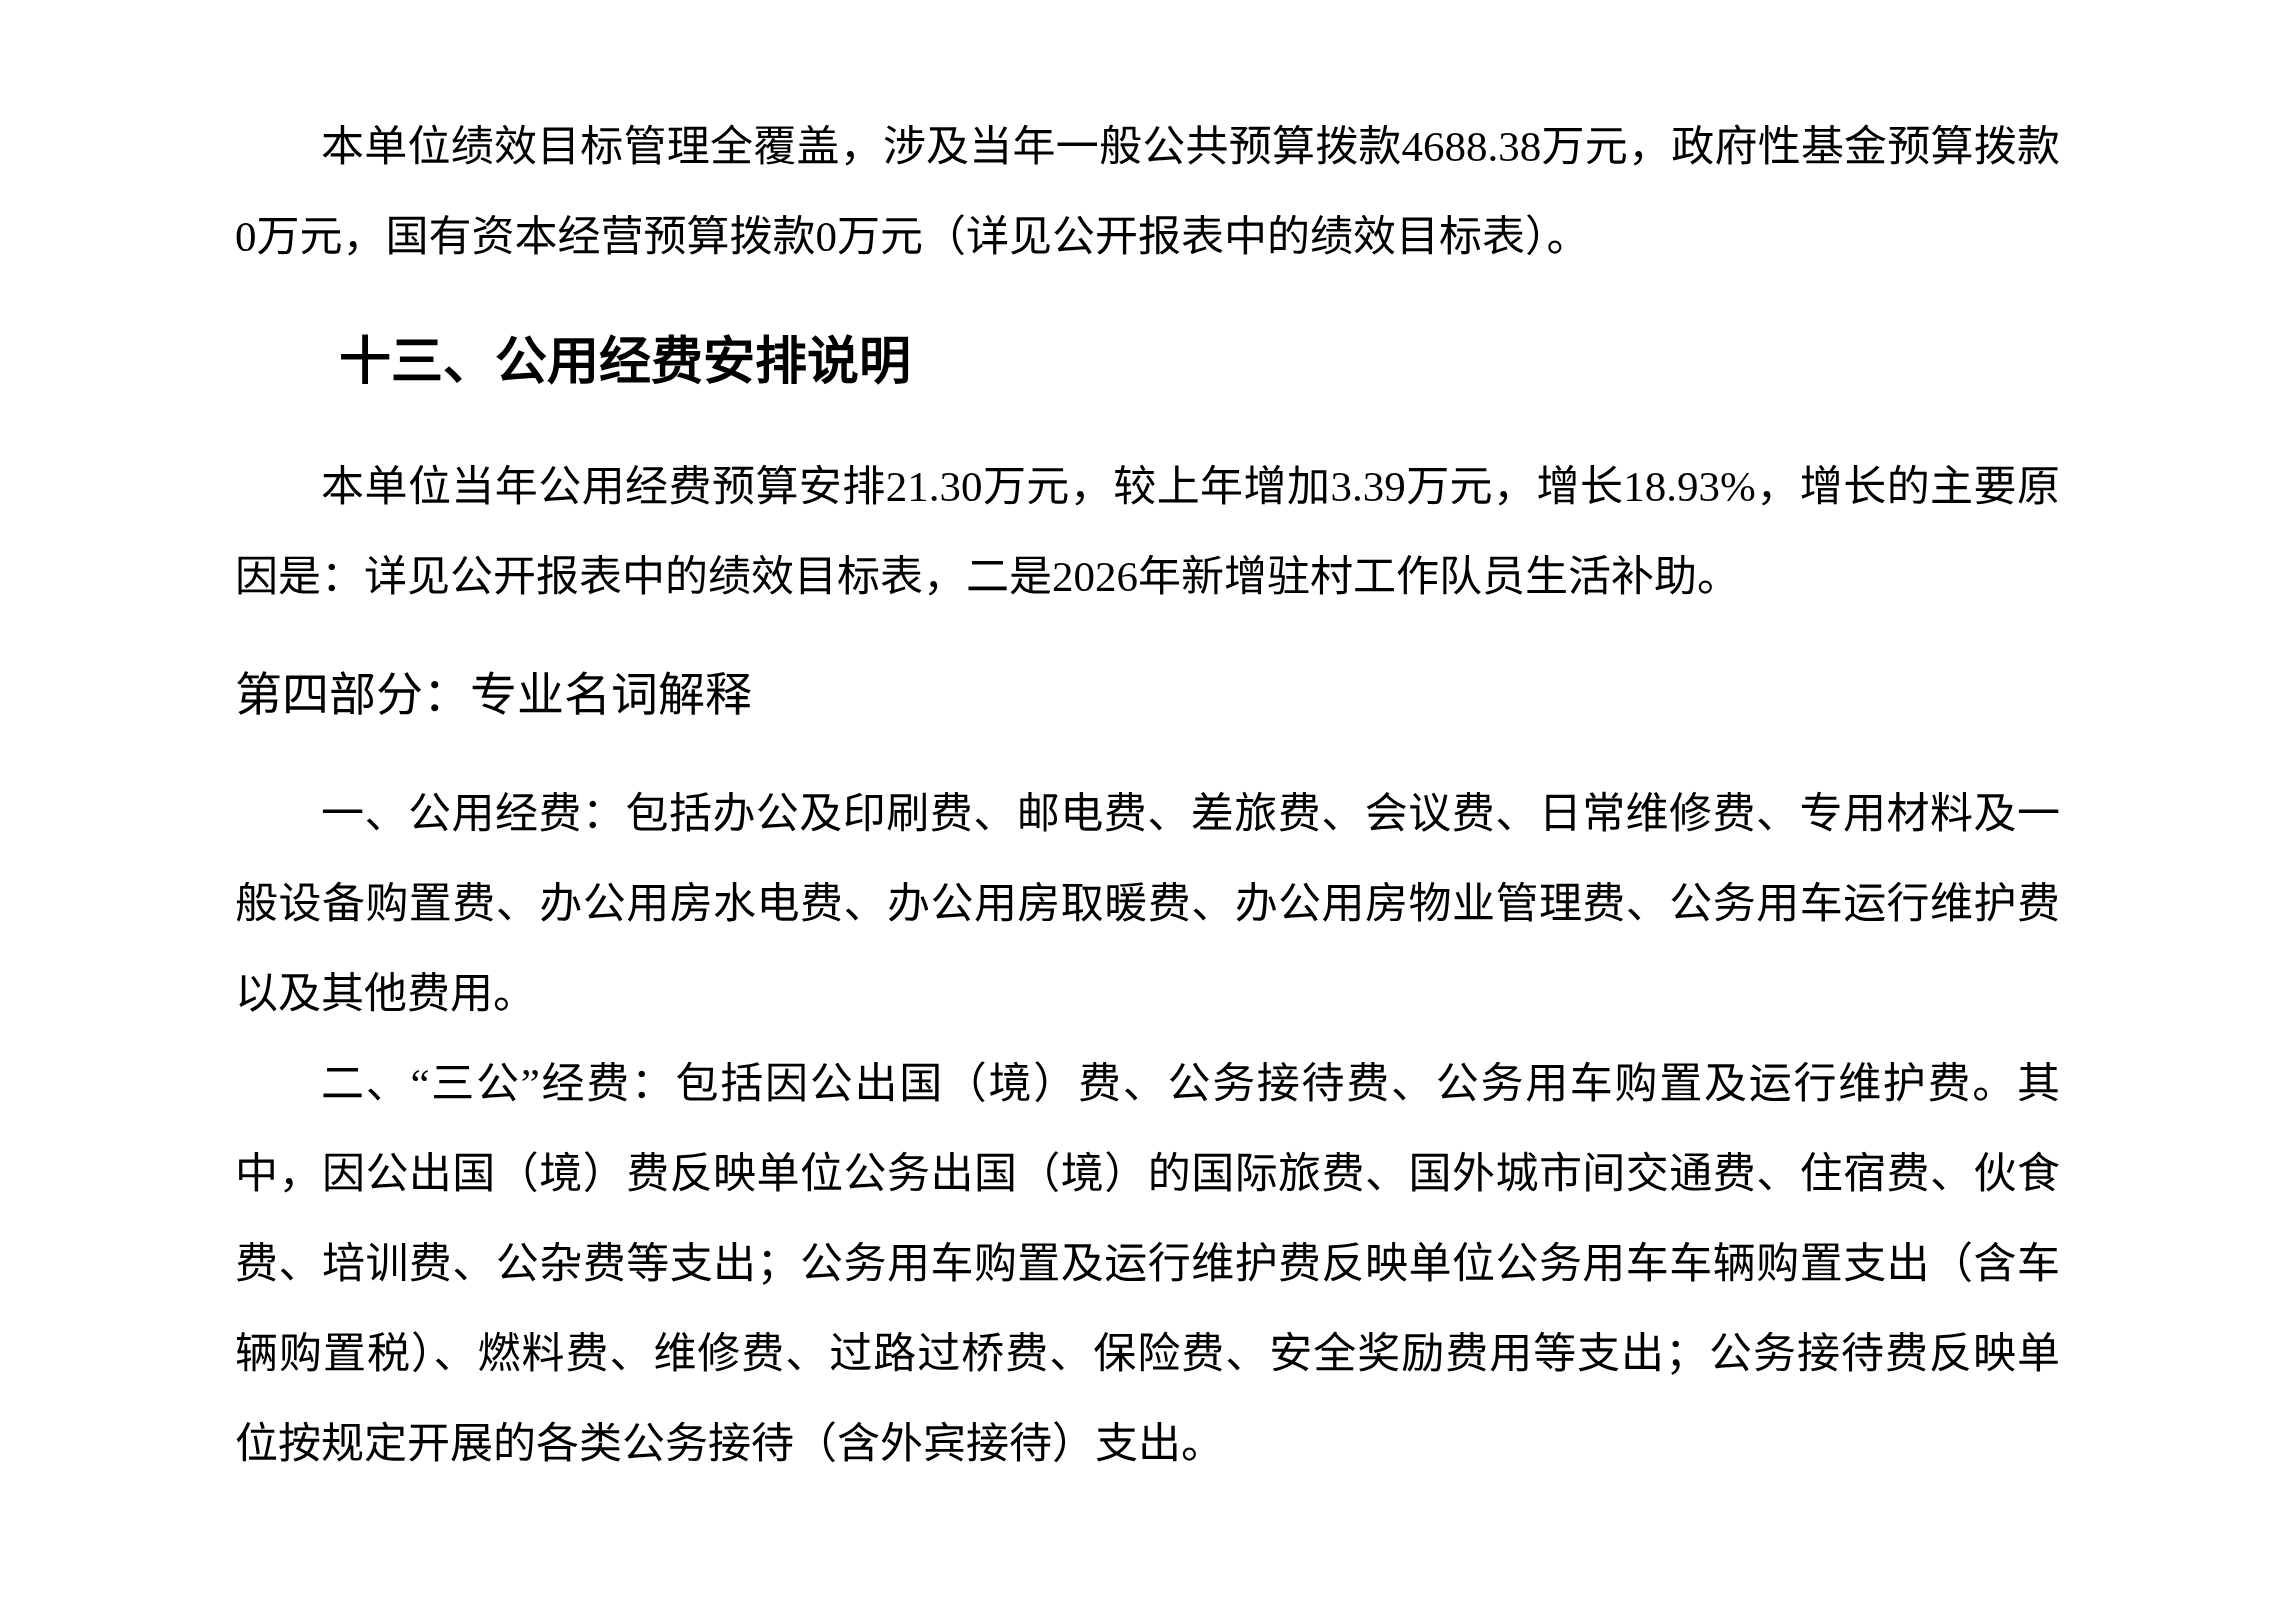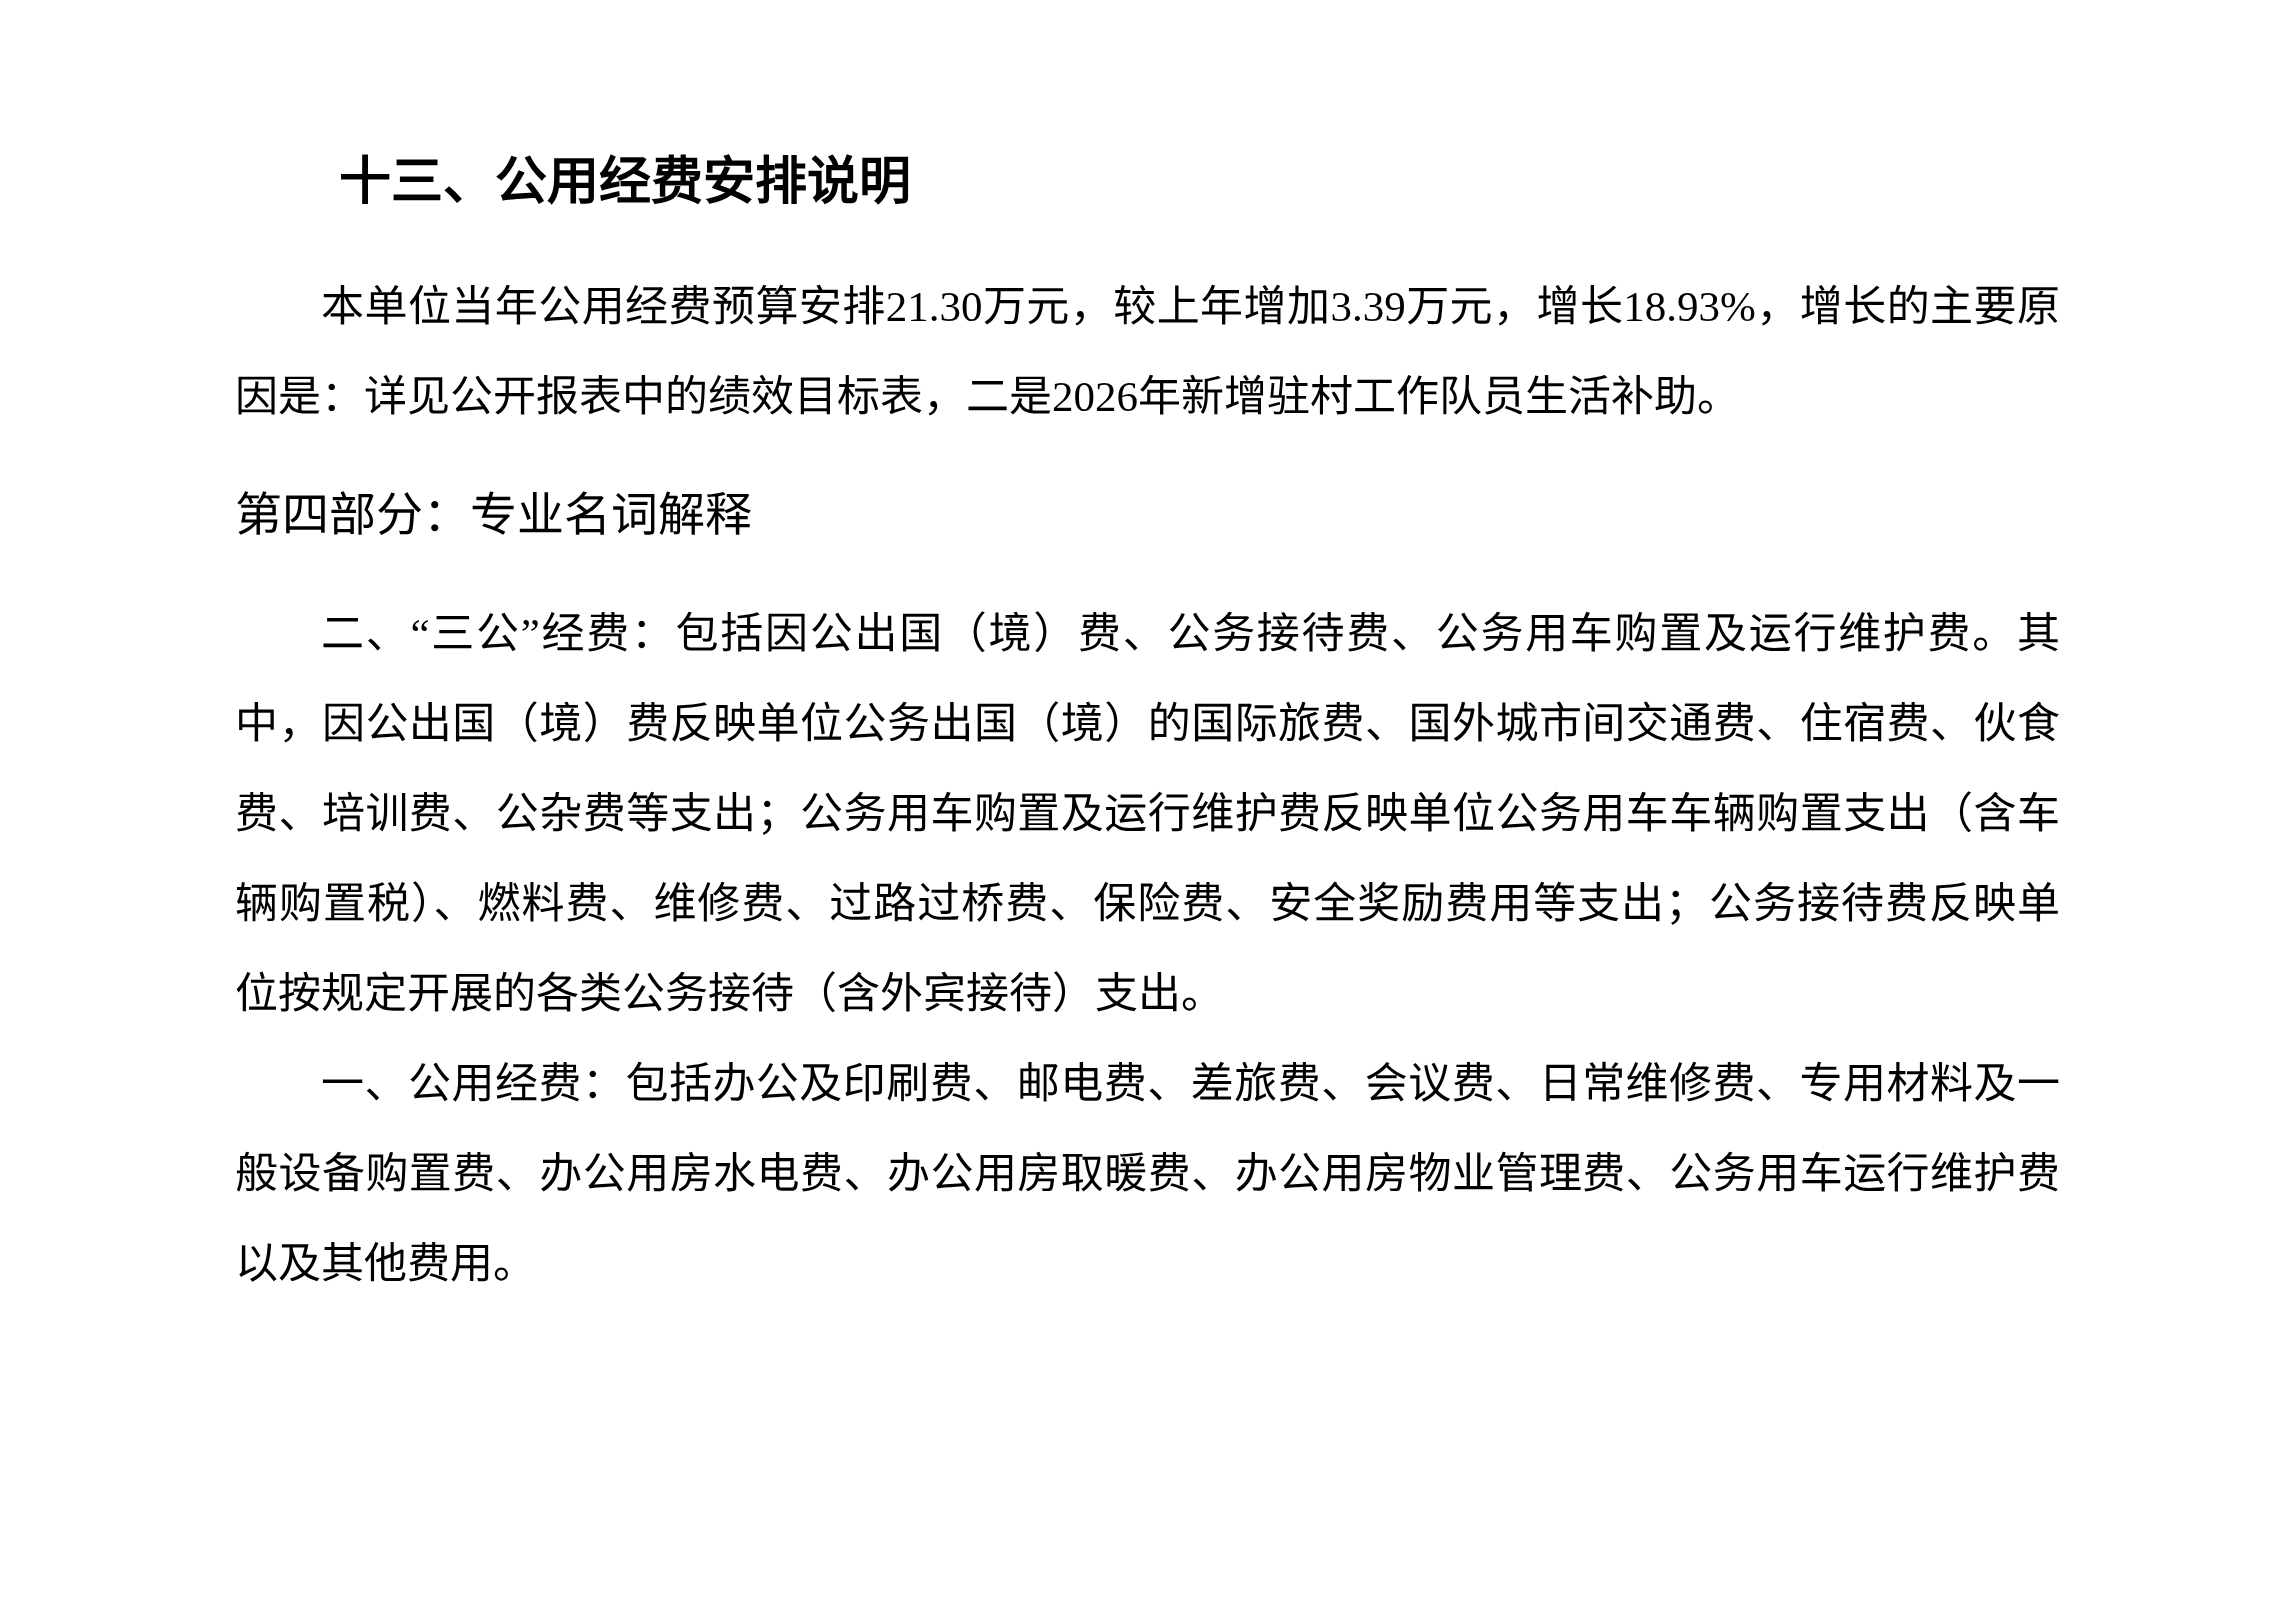"本单位绩效目标管理全覆盖，涉及当年一般公共预算拨款4688.38万元，政府性基金" p.body-para { html: none -> <p>本单位绩效目标管理全覆盖，涉及当年一般公共预算拨款4688.38万元，政府性基金预算拨款0万元，国有资本经营预算拨款0万元（详见公开报表中的绩效目标表）。</p> }
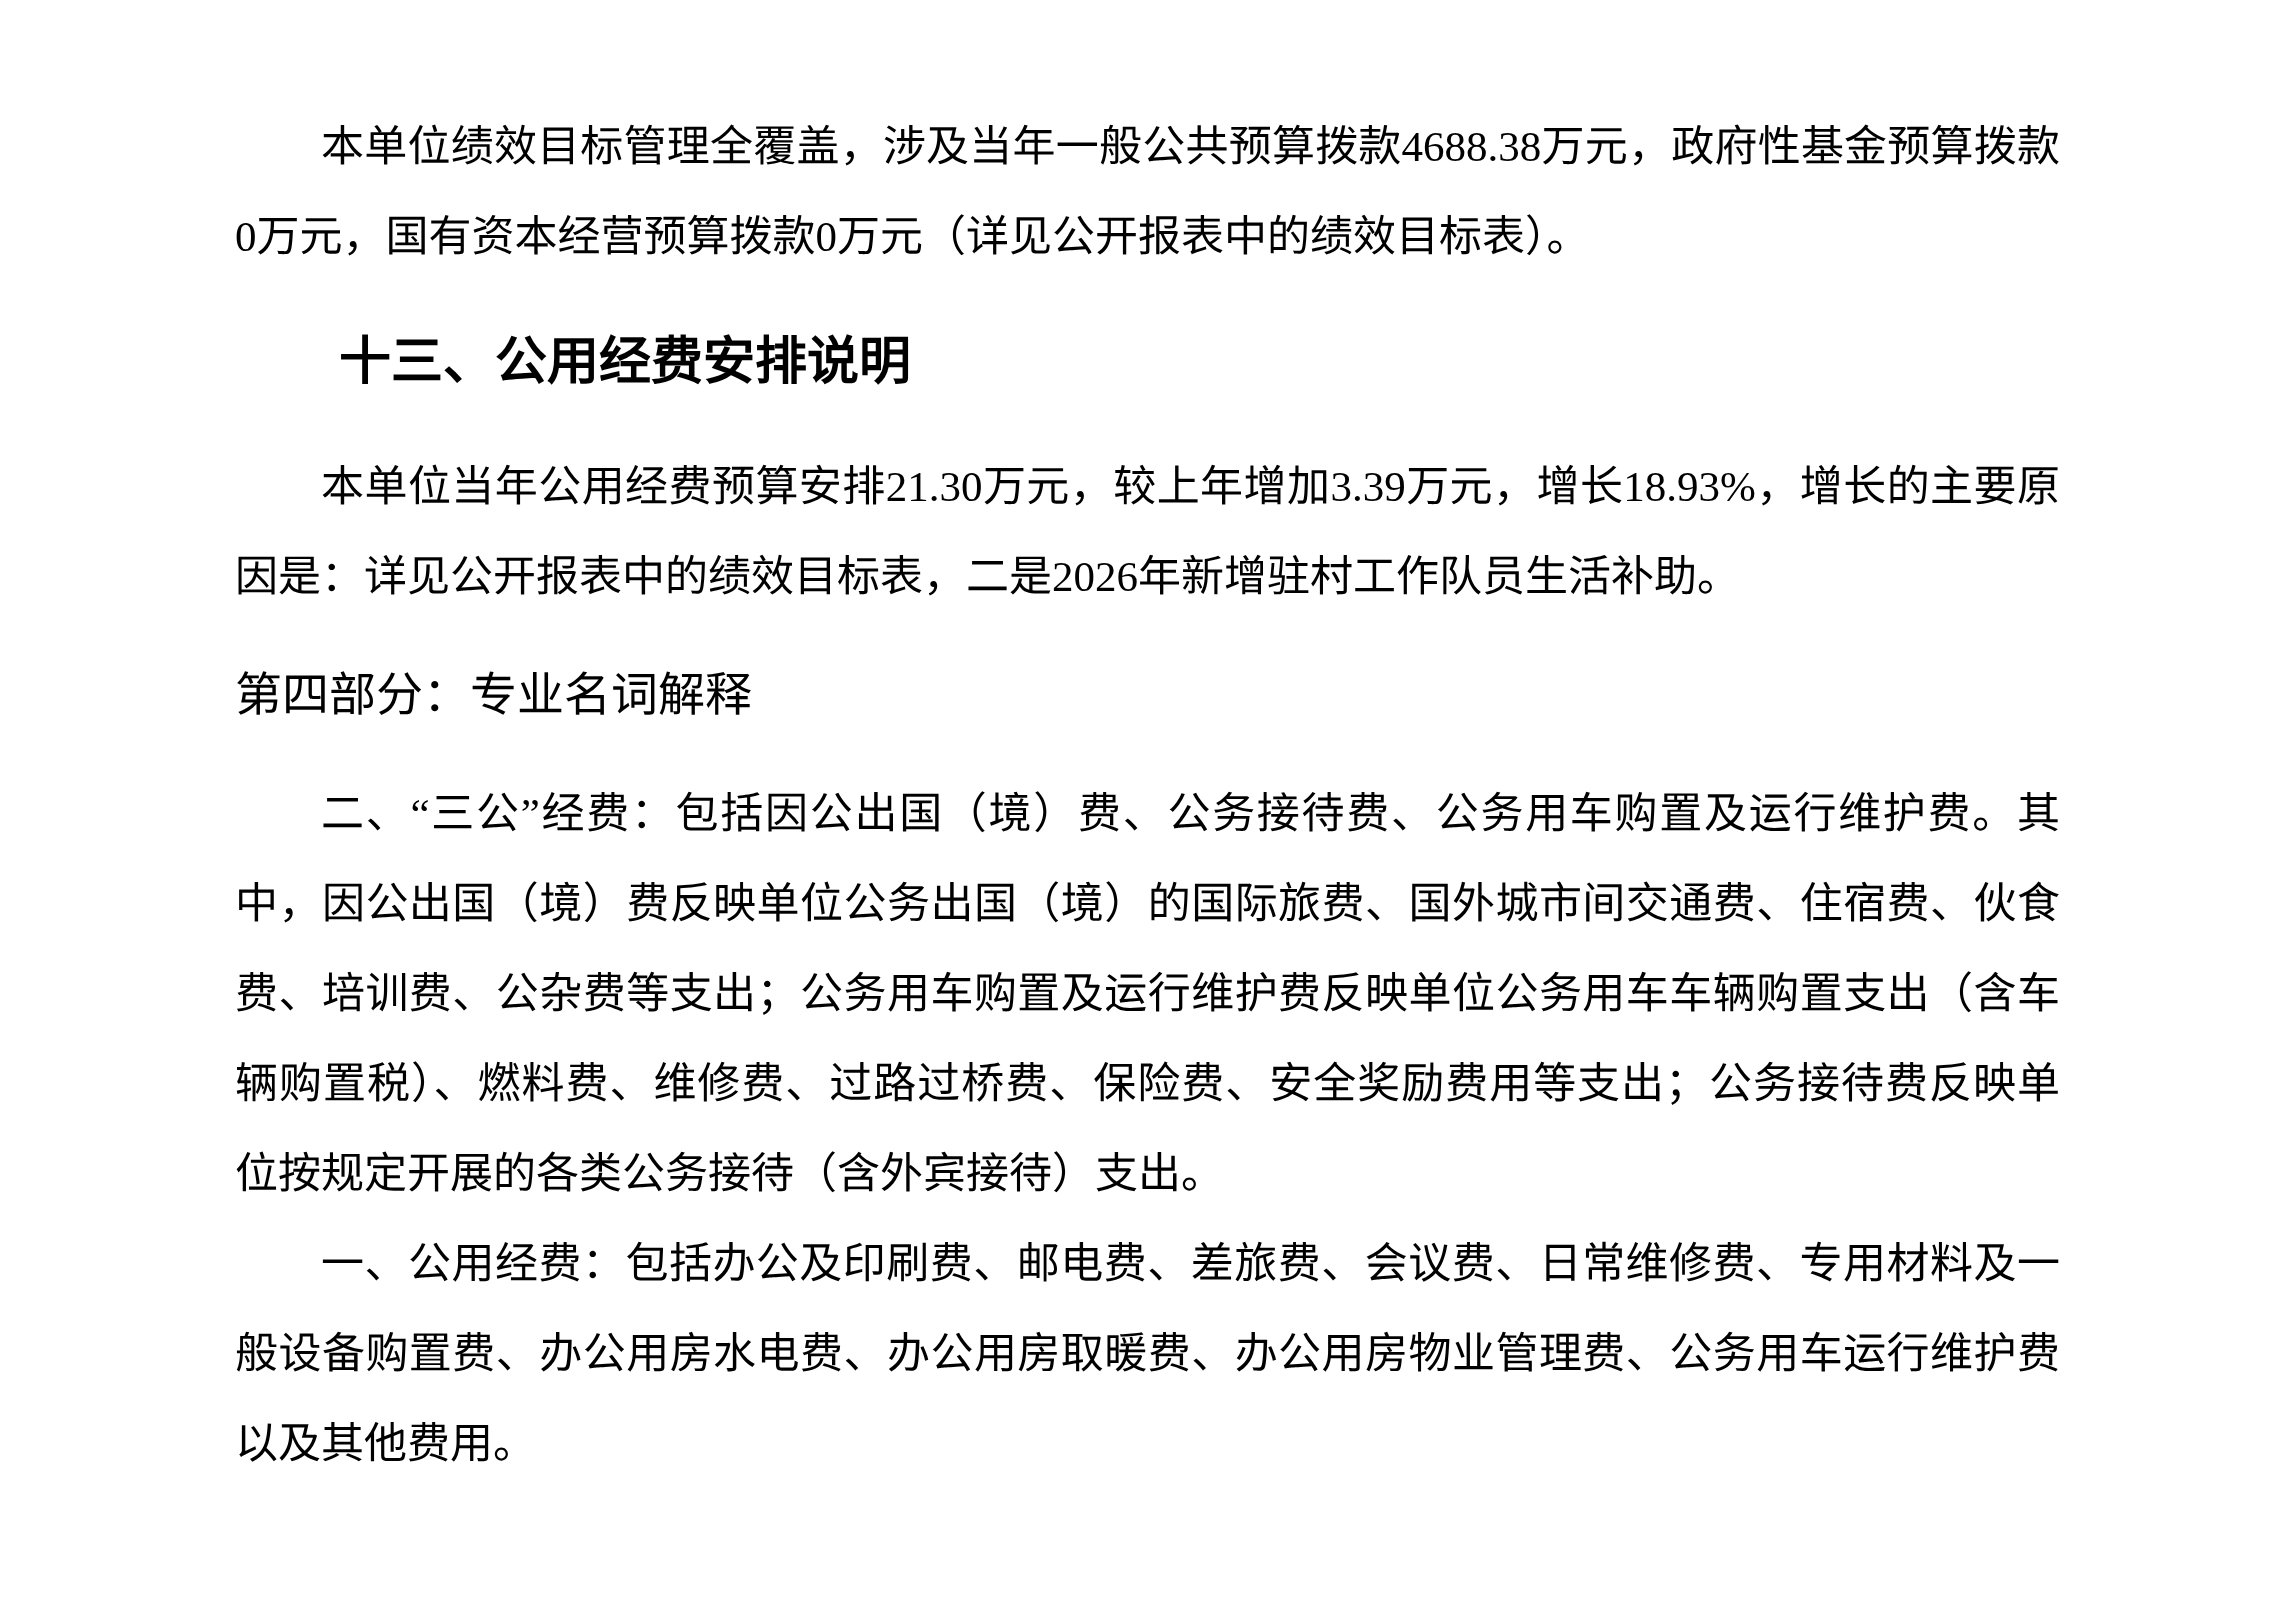"二、“三公”经费：包括因公出国（境）费、公务接待费、公务用车购置及运行维护费。其" p.body-para { order: before "一、公用经费：包括办公及印刷费、邮电费、差旅费、会议费、日常维修费、专用材料及一" -> after "一、公用经费：包括办公及印刷费、邮电费、差旅费、会议费、日常维修费、专用材料及一" }
